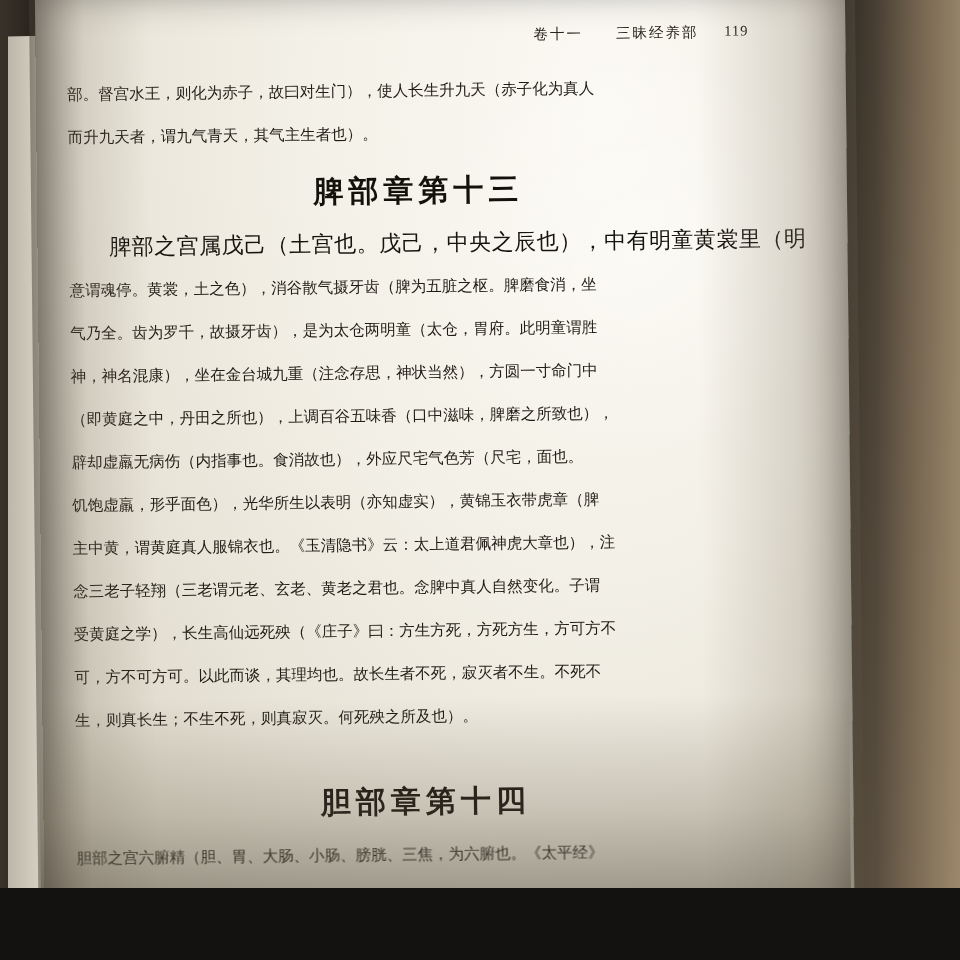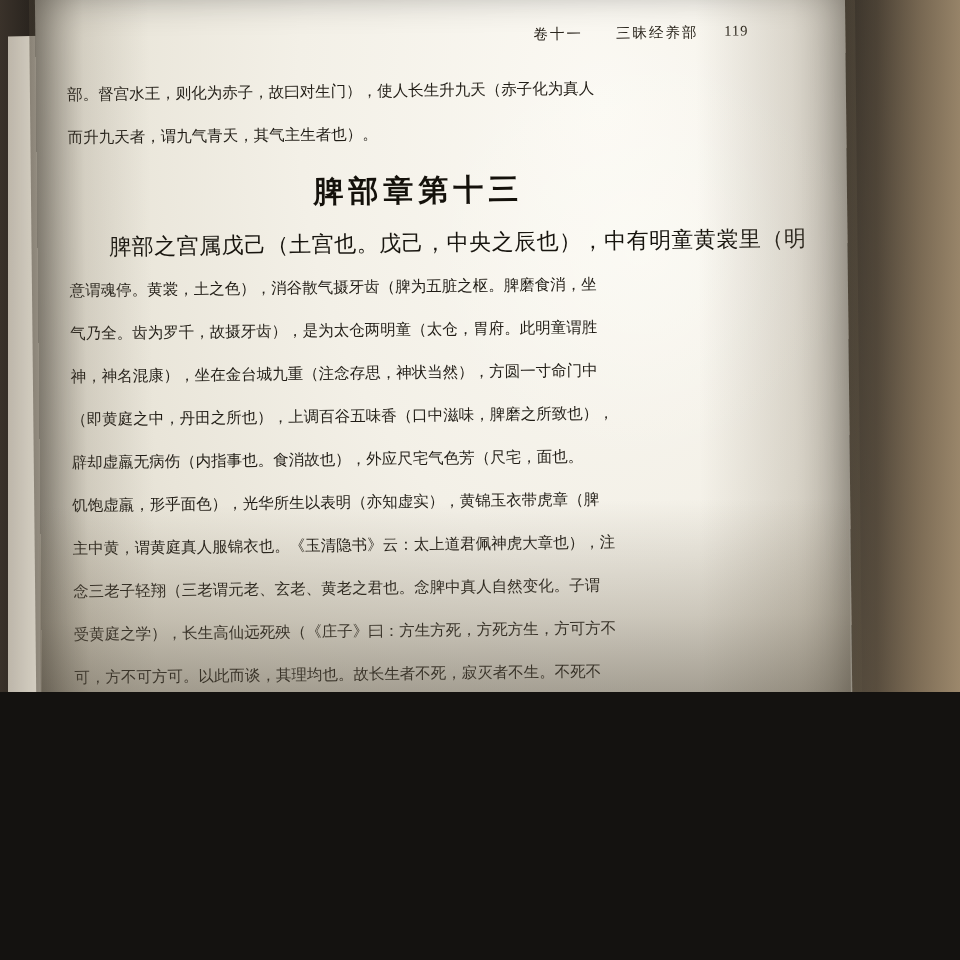"卷十一 三昧经养部" #page { height: 692px -> 888px }
